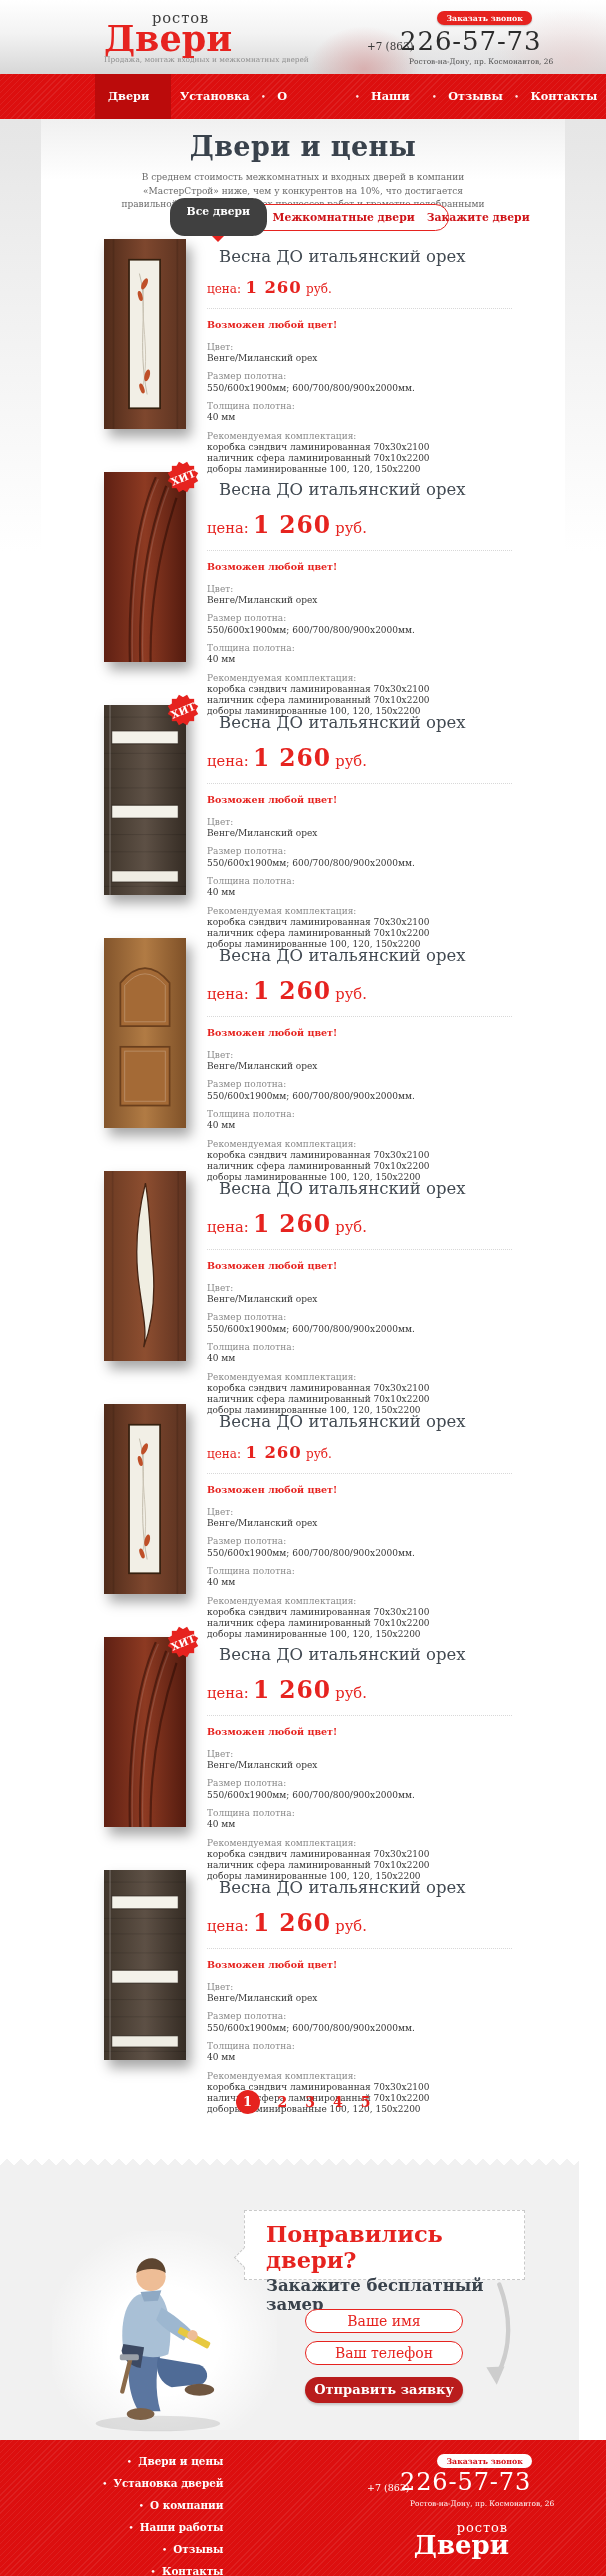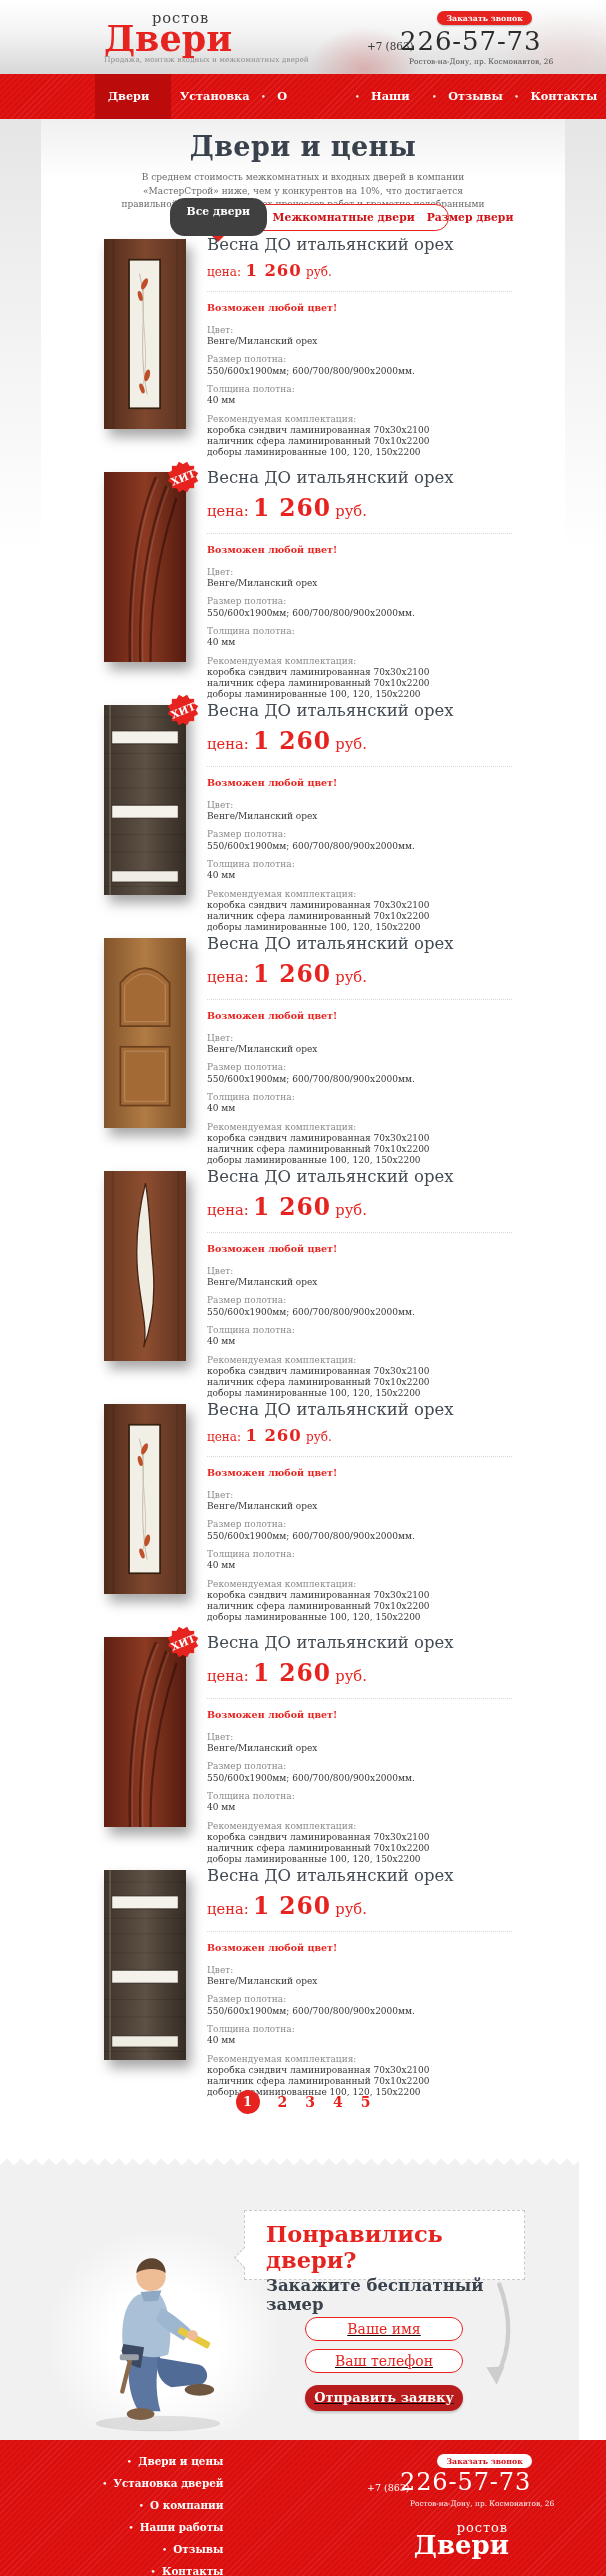"Размер двери" div.tab { text: Размер -> Закажите }
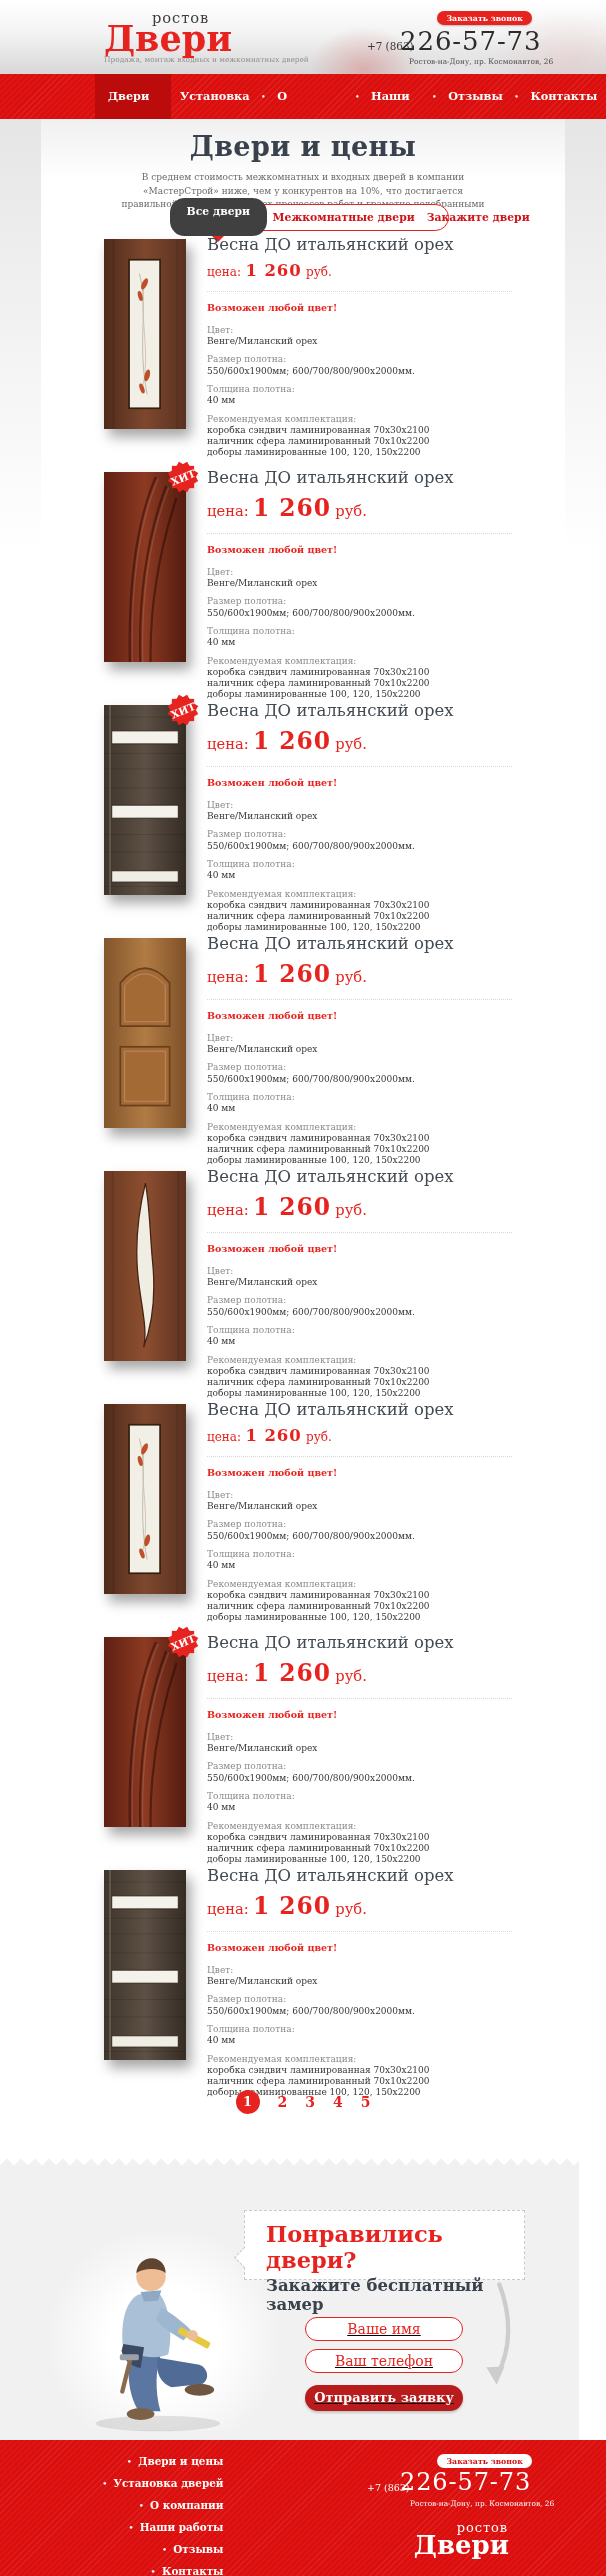"Весна ДО итальянский орех" .card-title { margin: 0 -> 12px }
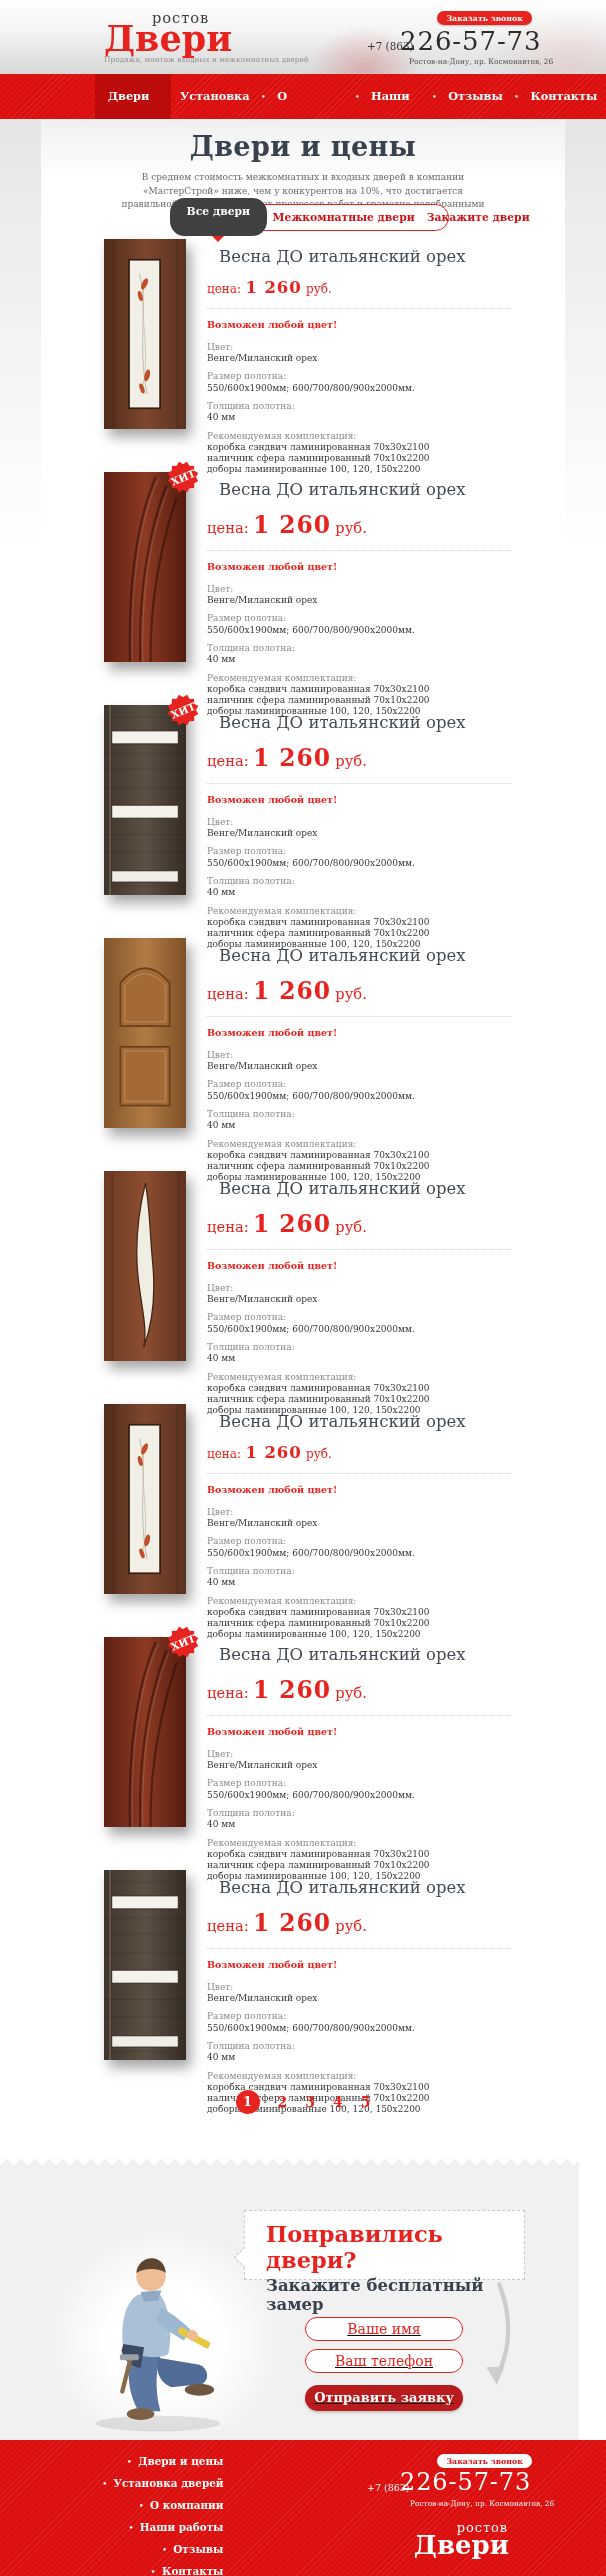"Ваше имя" .cta-form { text-decoration: underline -> none; top: 164px -> 156px }
